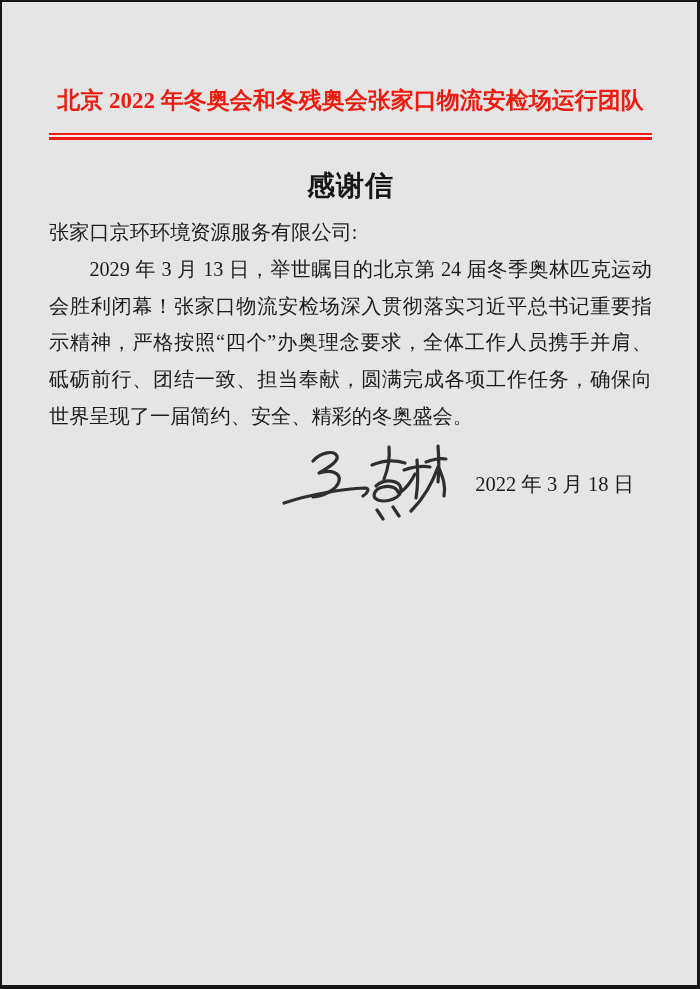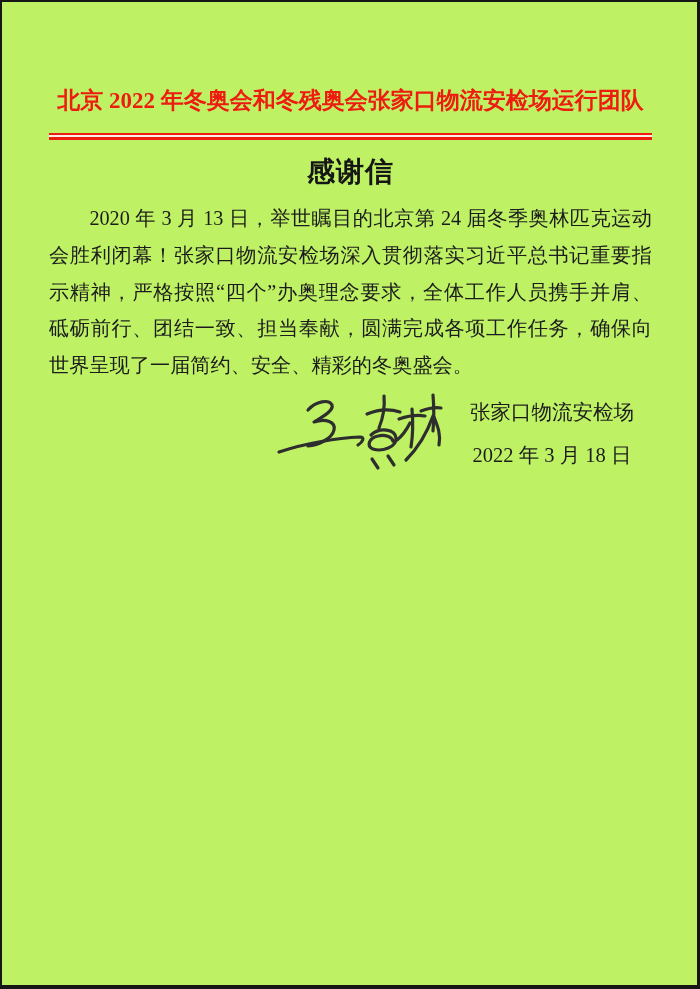"北京 2022 年冬奥会和冬残奥会张家口物流安检场运行团队" .scan { background: #bef264 -> #e5e5e5 }
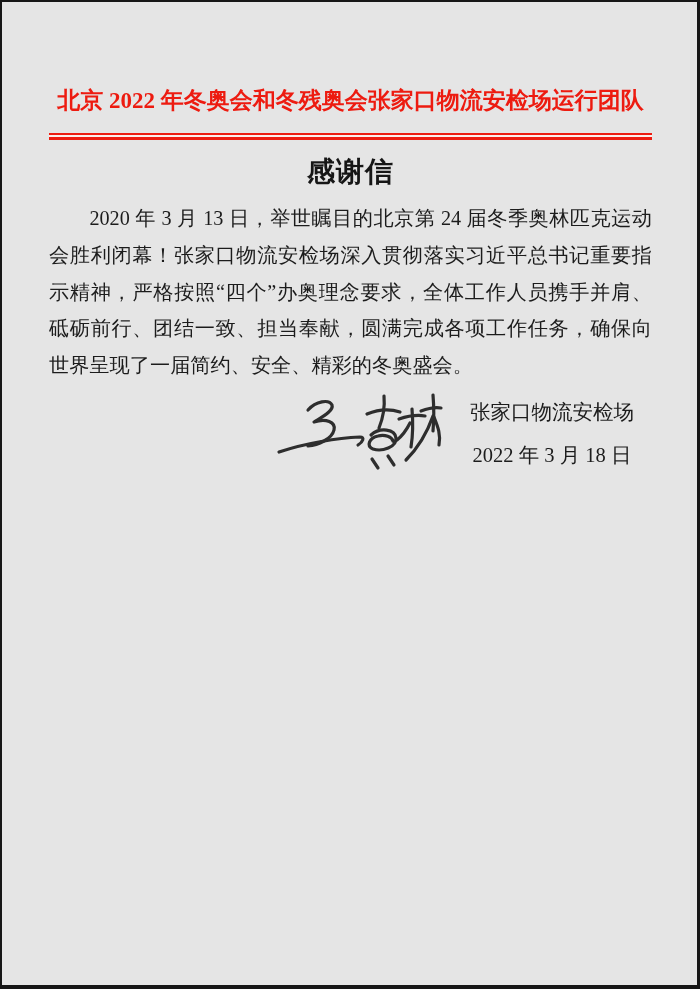"感谢信" .letter-heading { margin: 12px 0 0 -> 26px 0 0 }
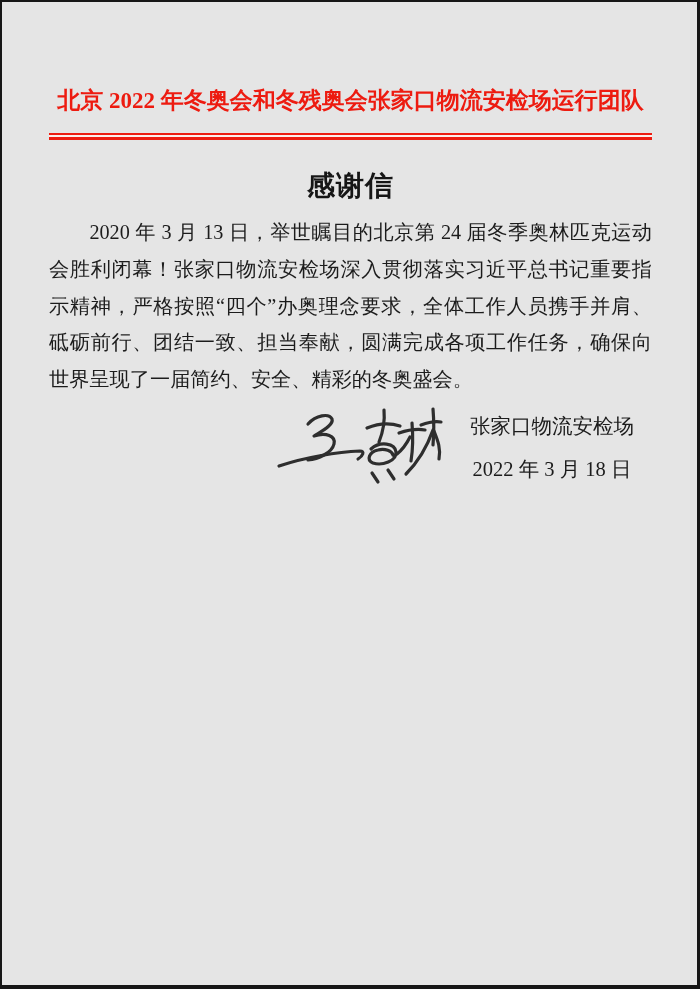"张家口京环环境资源服务有限公司:" p.salutation { html: none -> <p>张家口京环环境资源服务有限公司:</p> }
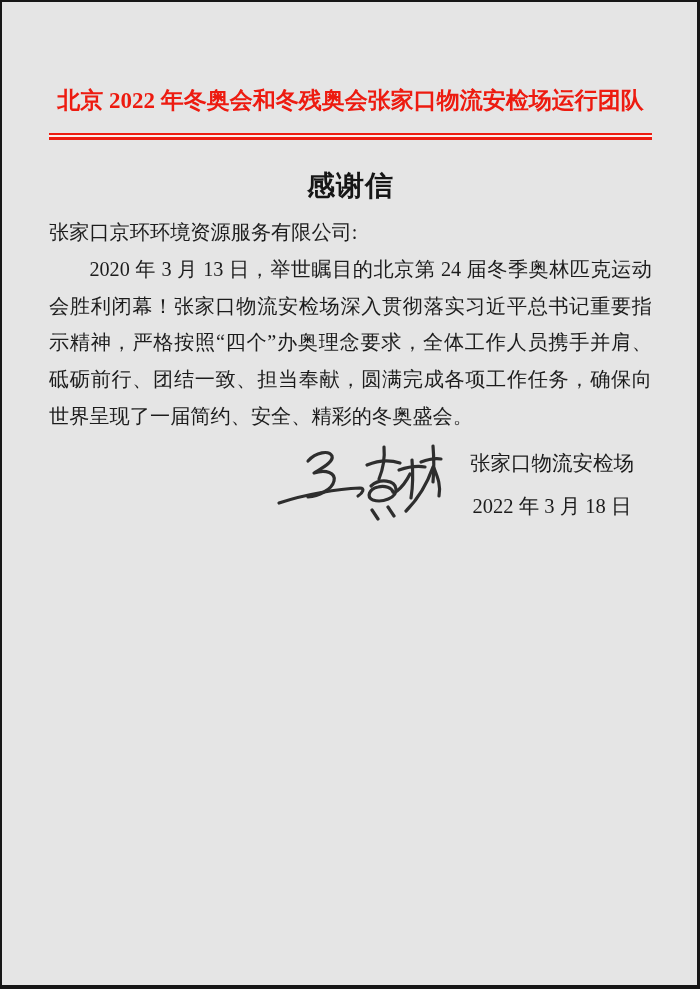"2020 年 3 月 13" p { text: 2020 -> 2029 }
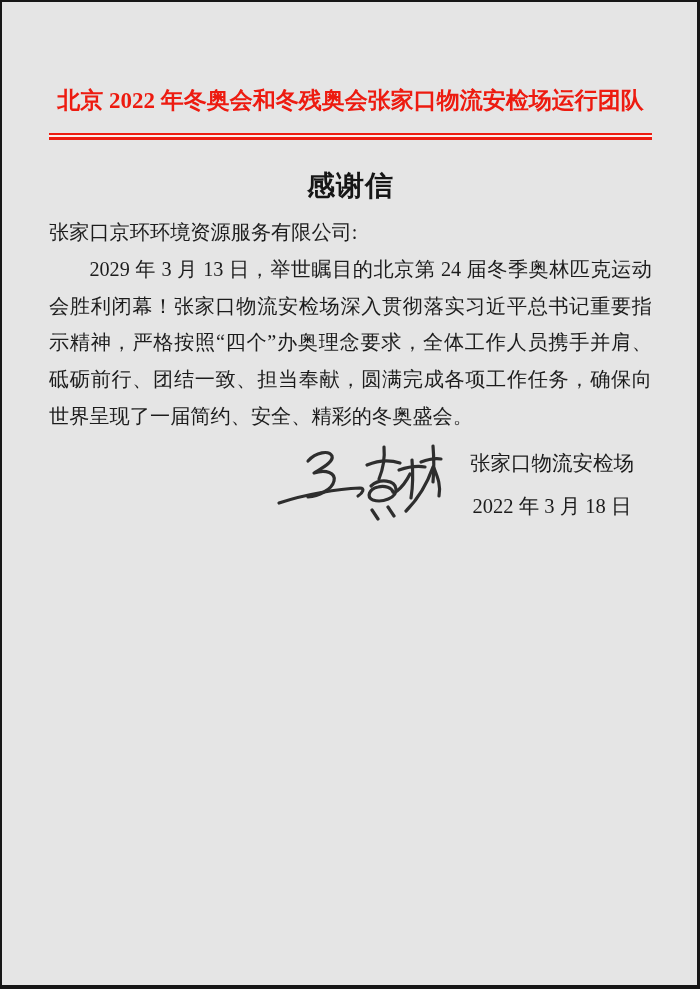"张家口物流安检场" div { html: <div>张家口物流安检场</div> -> none }
